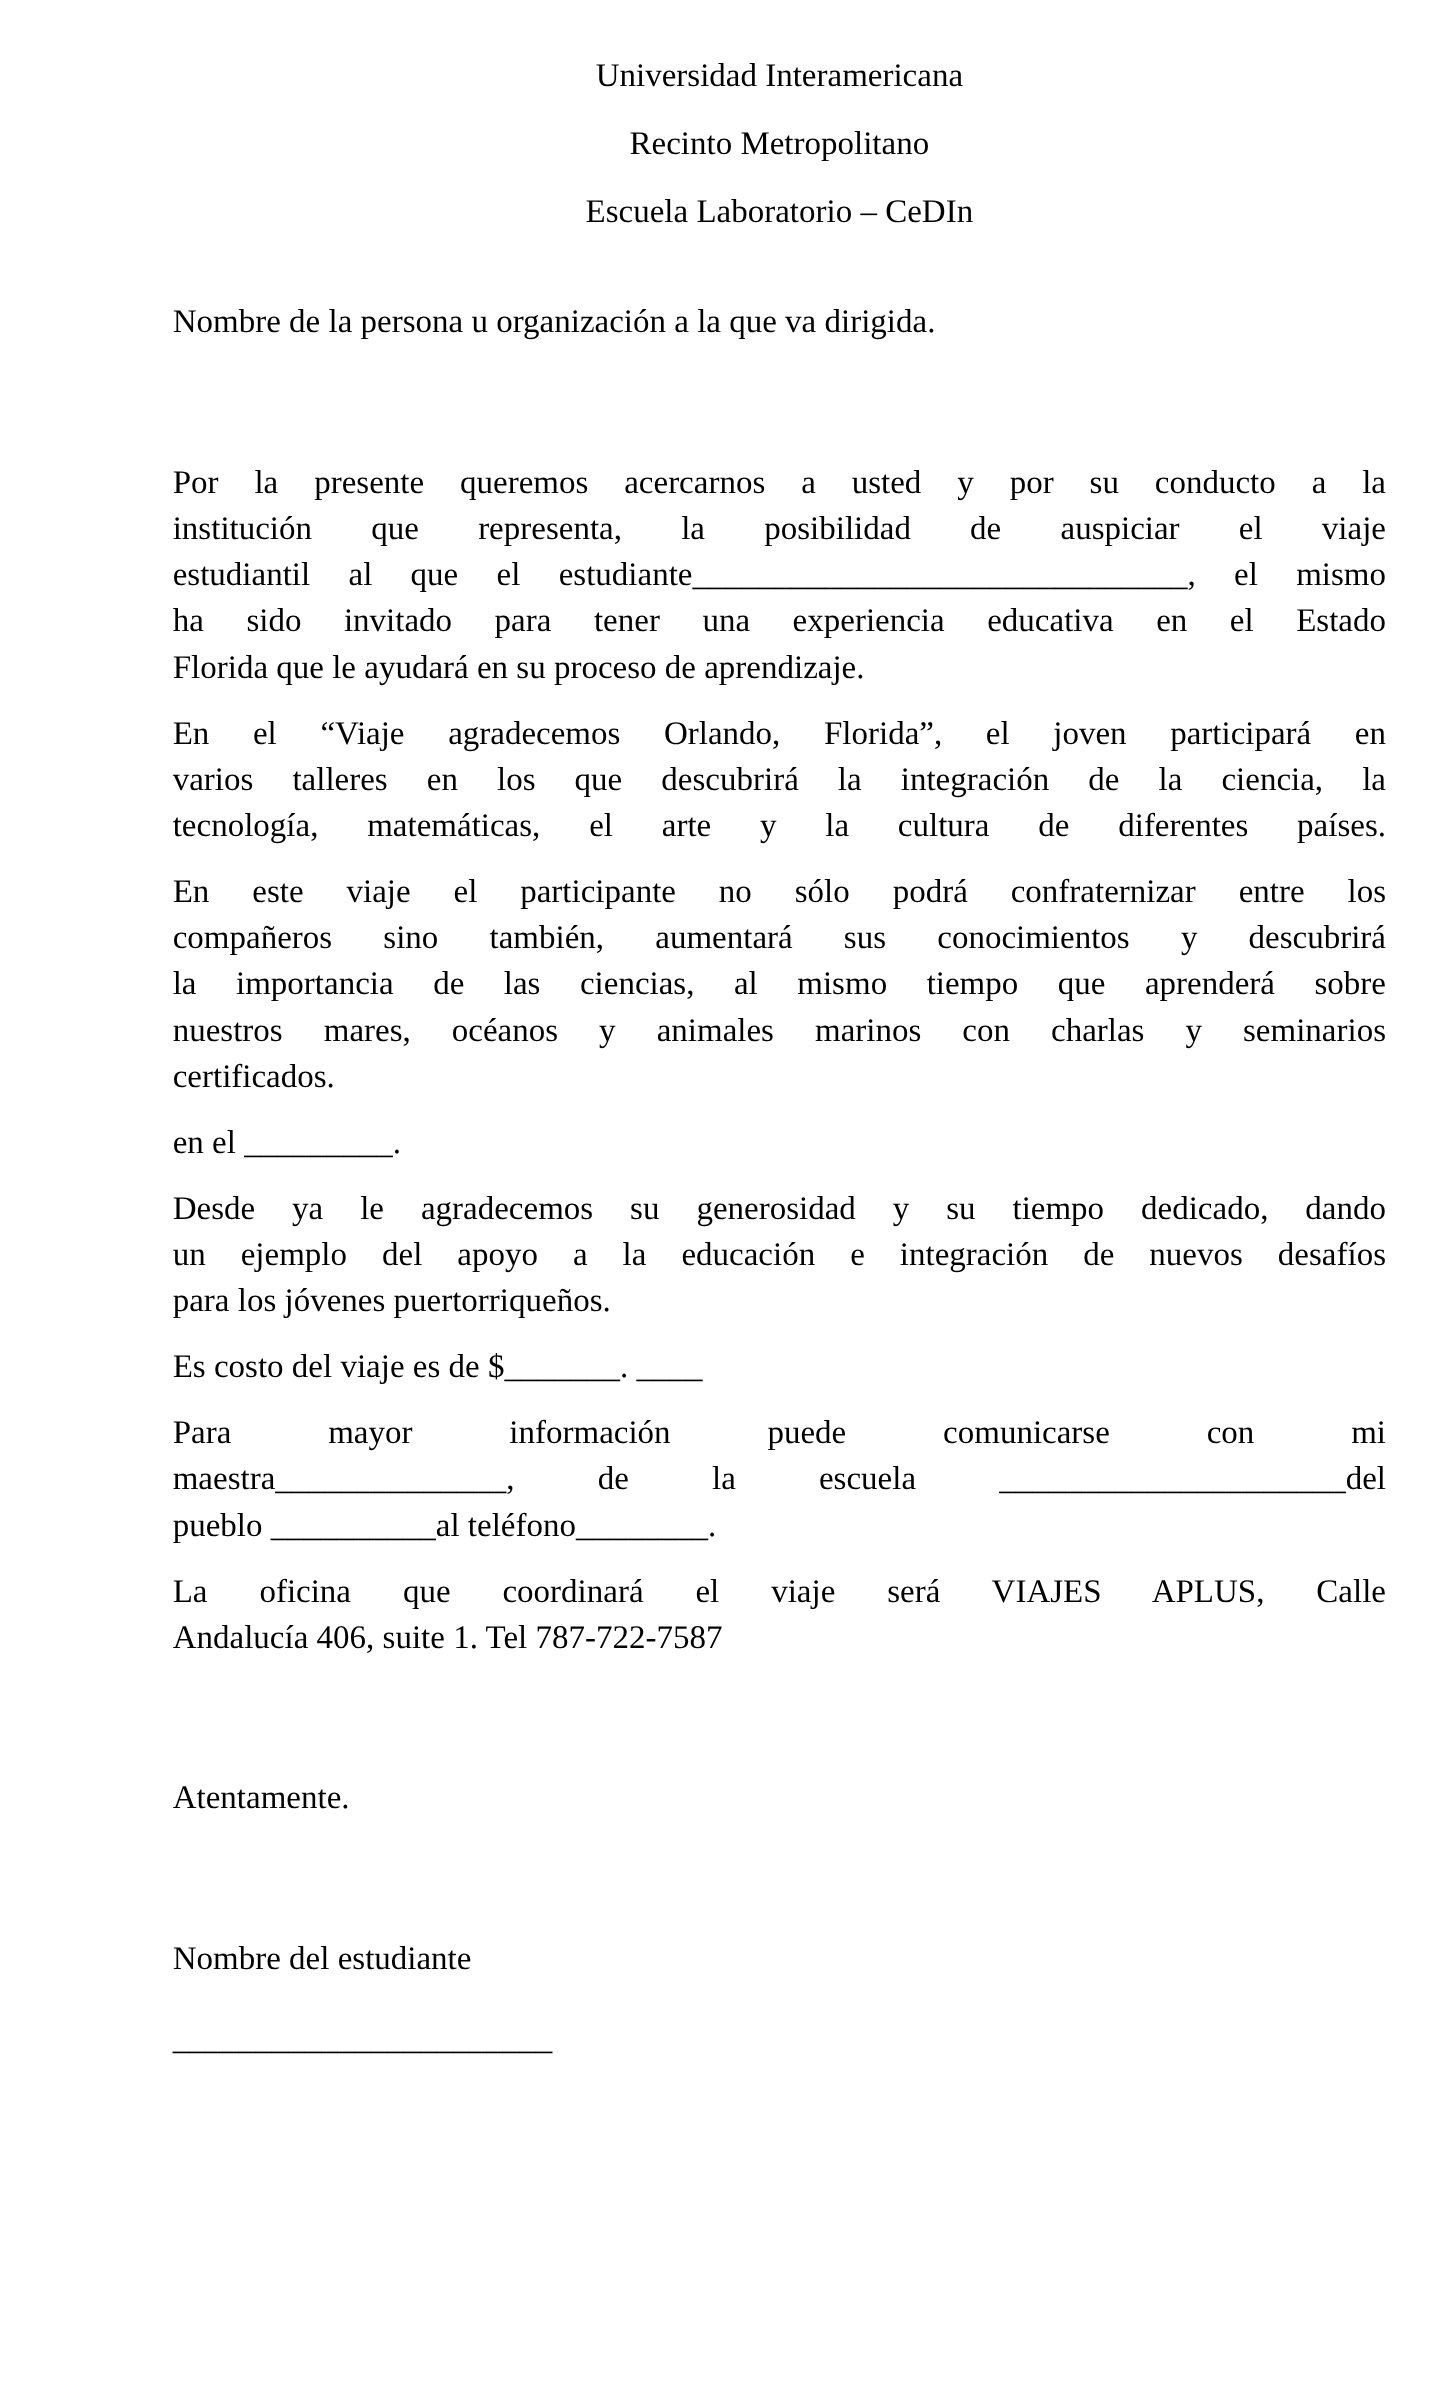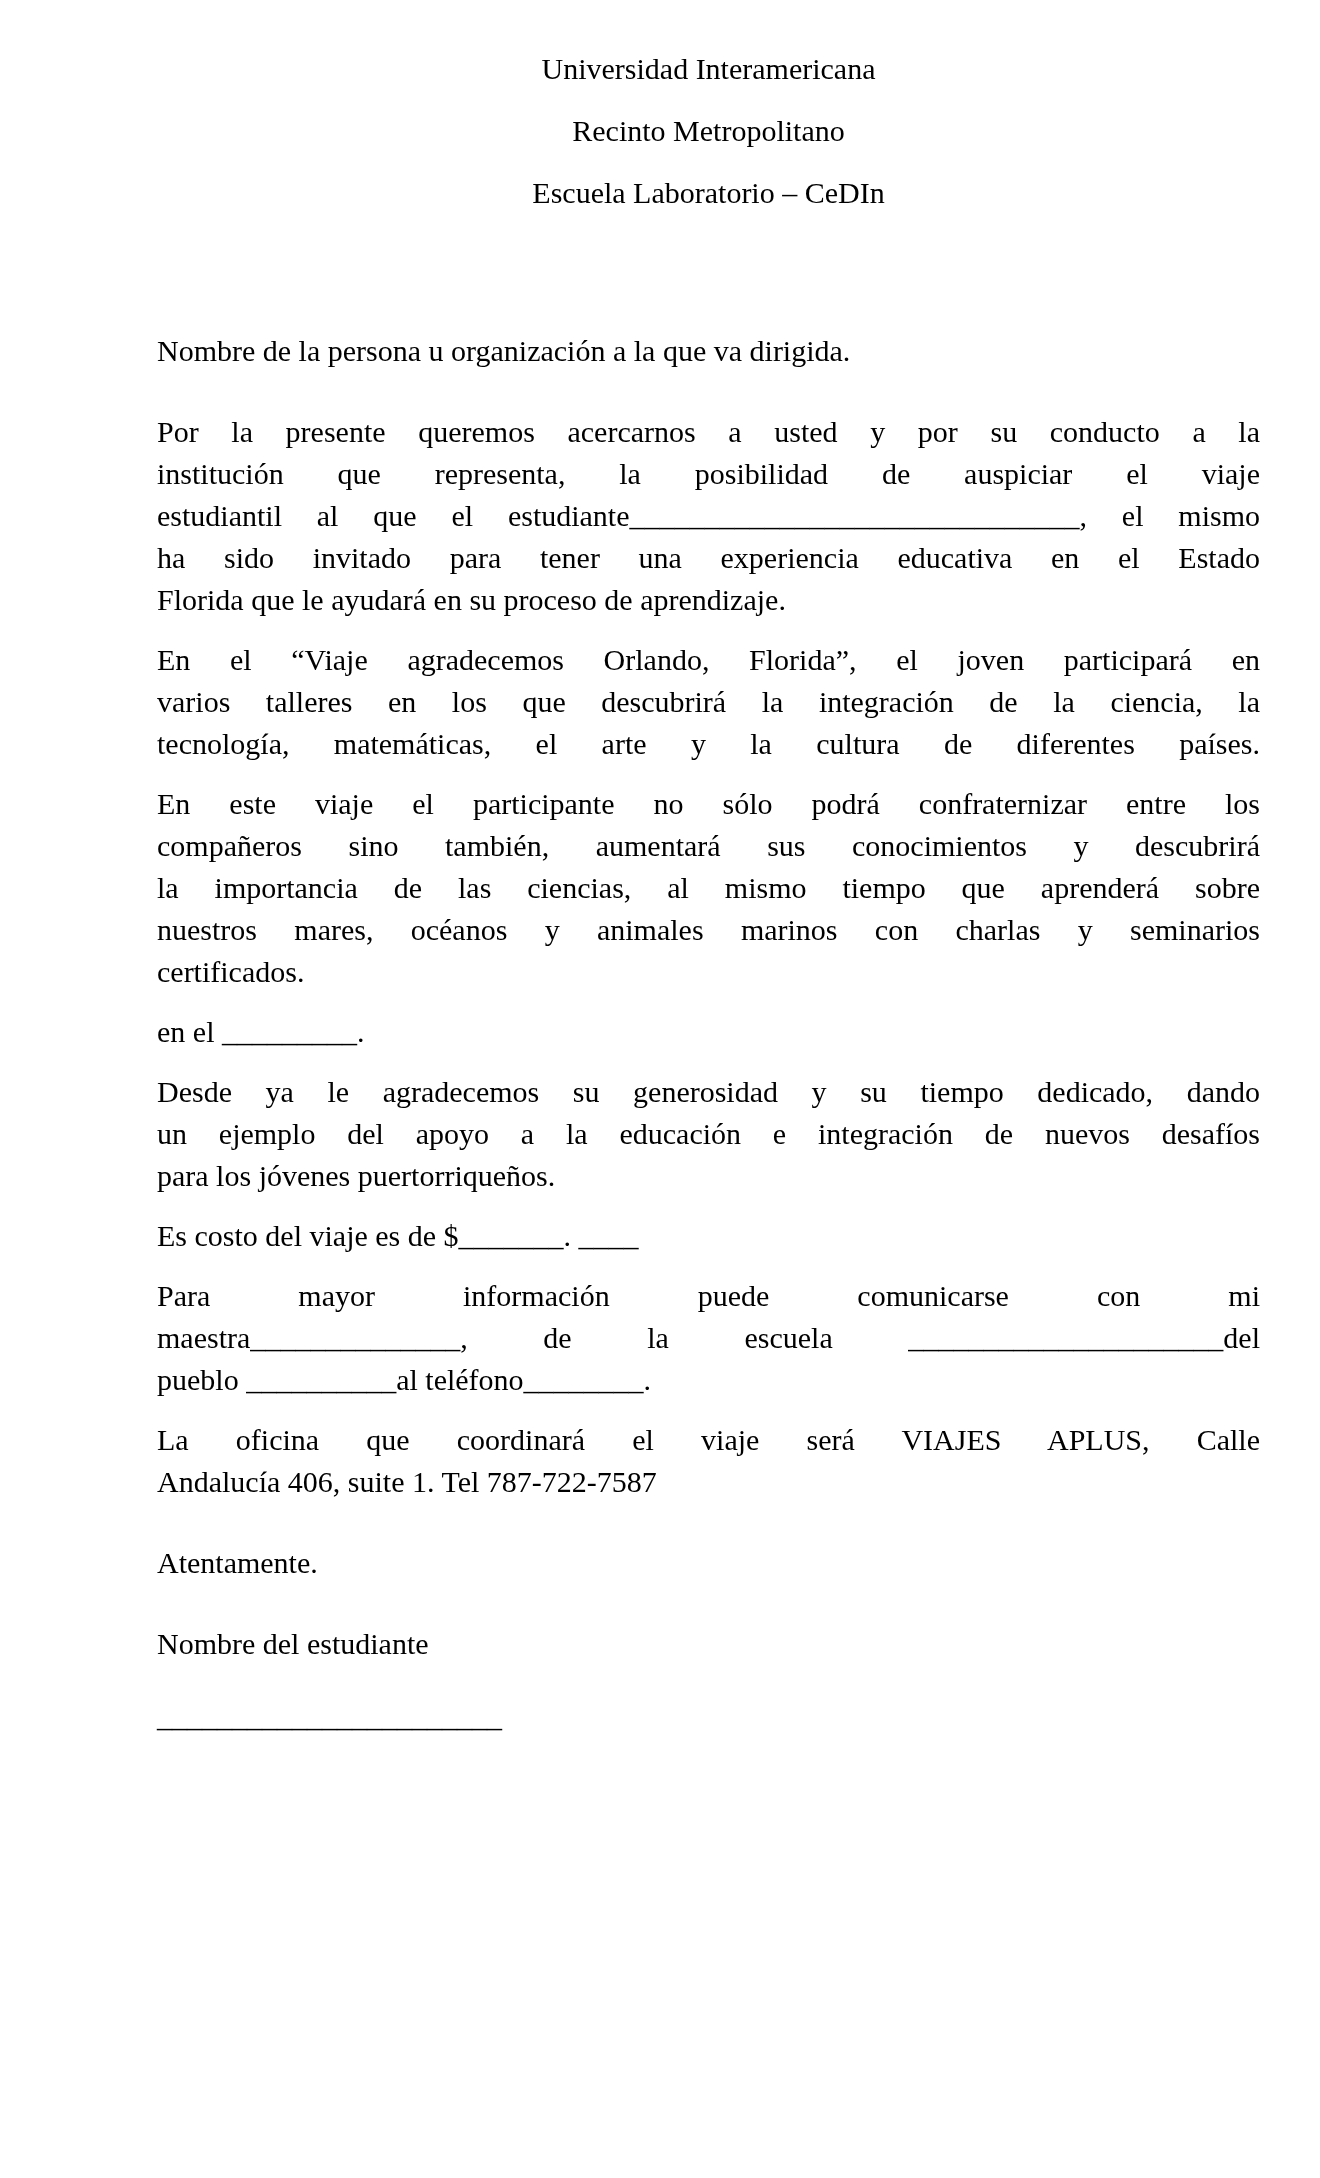"Nombre de la persona u" .gap-80 { margin-top: 106px -> 48px }
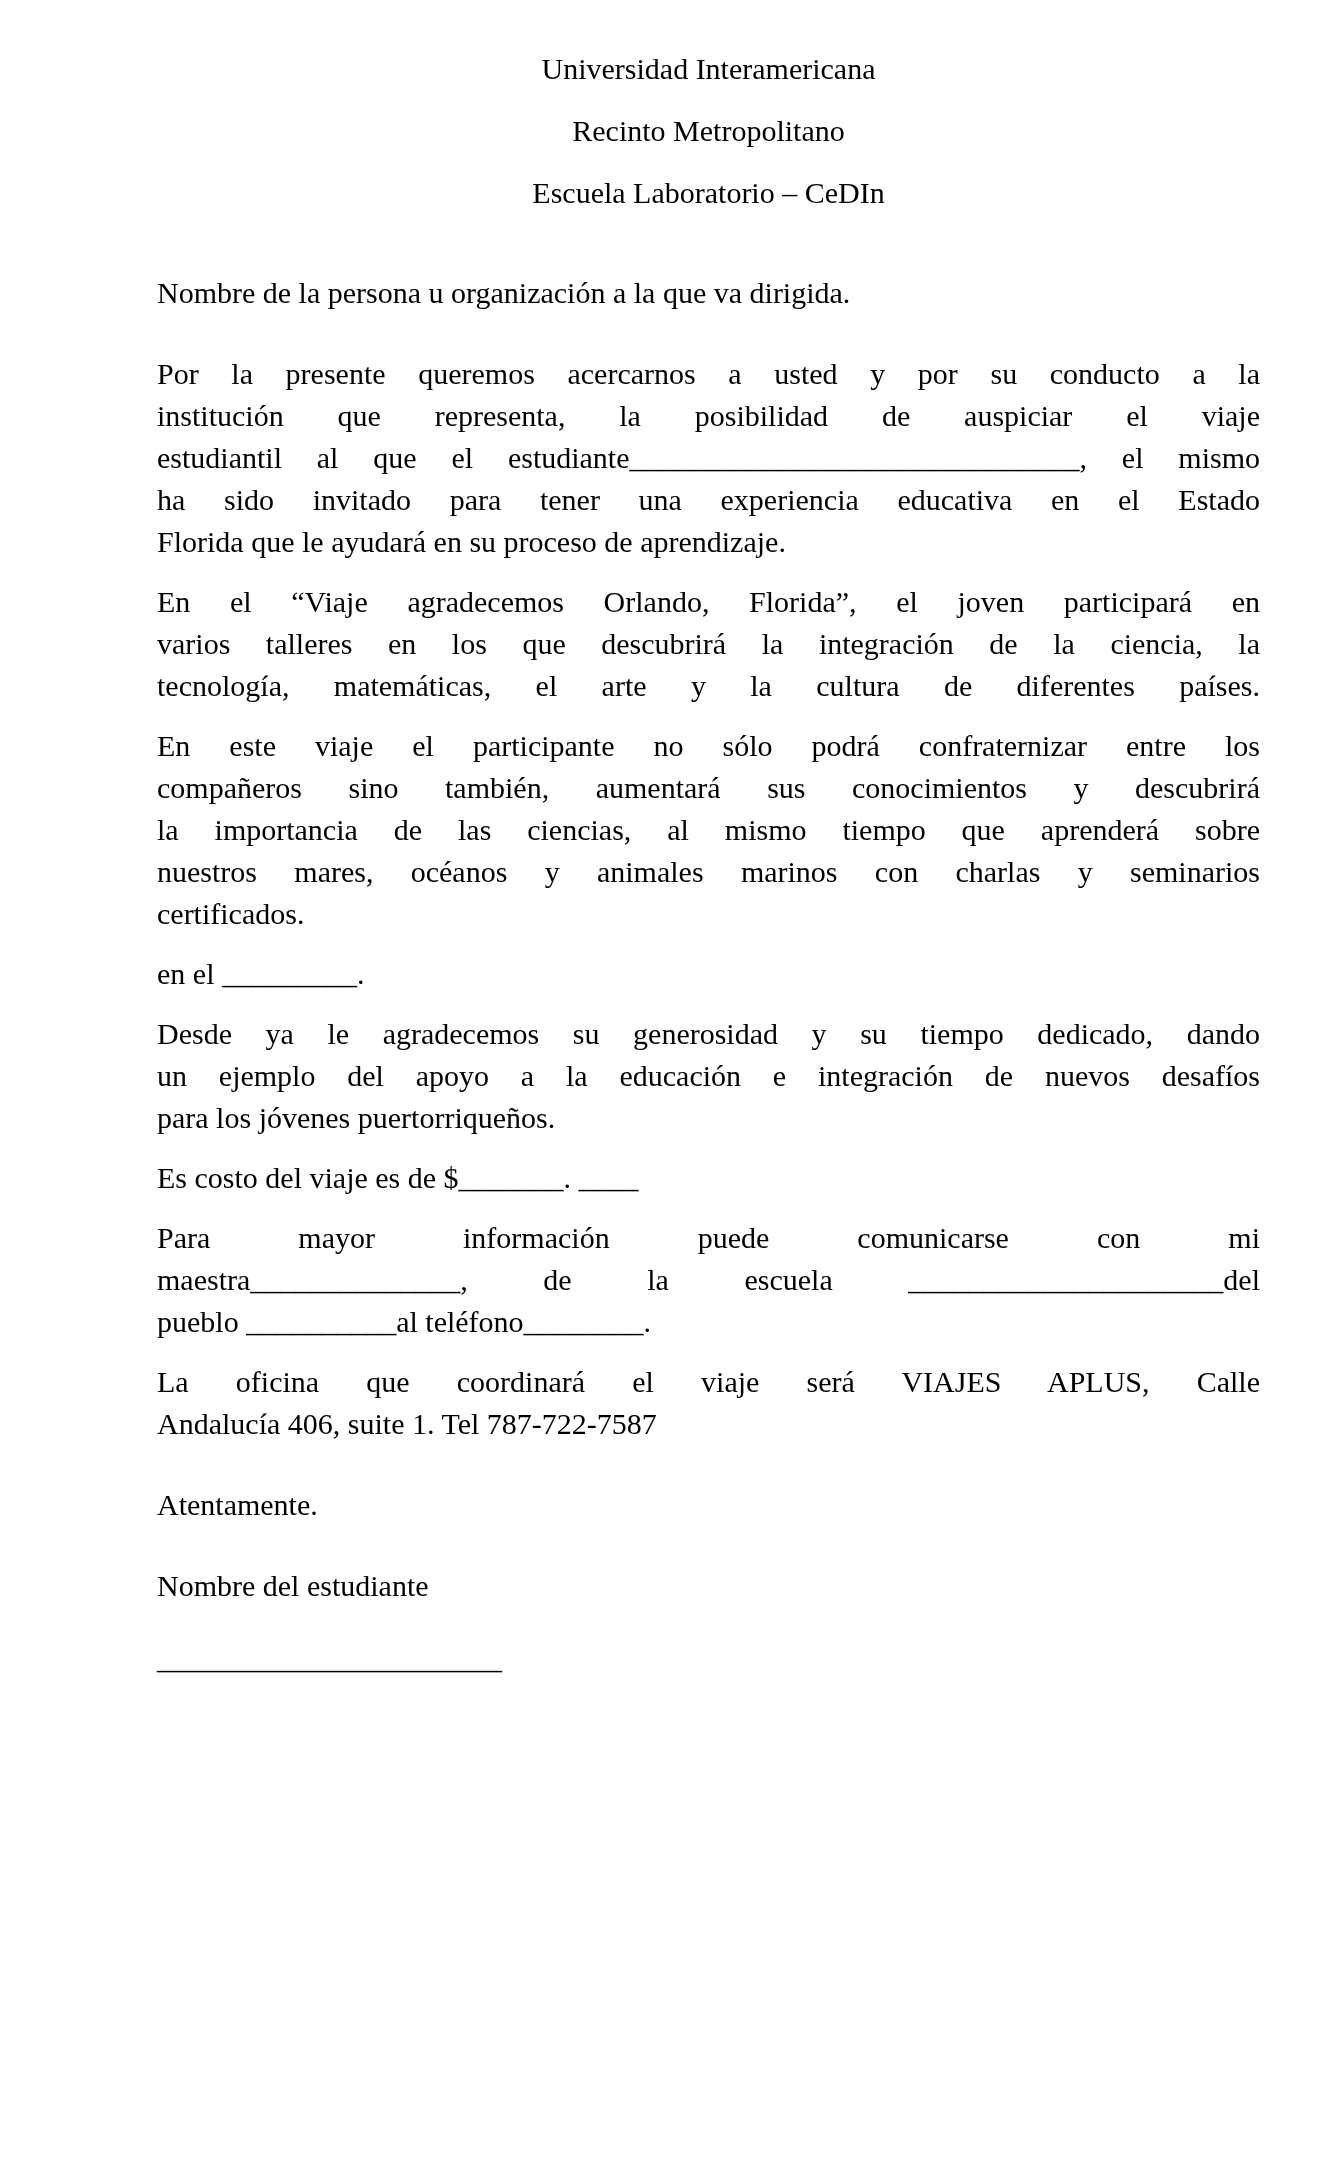"Por la presente queremos acercarnos" .gap-84 { margin-top: 39px -> 104px }
